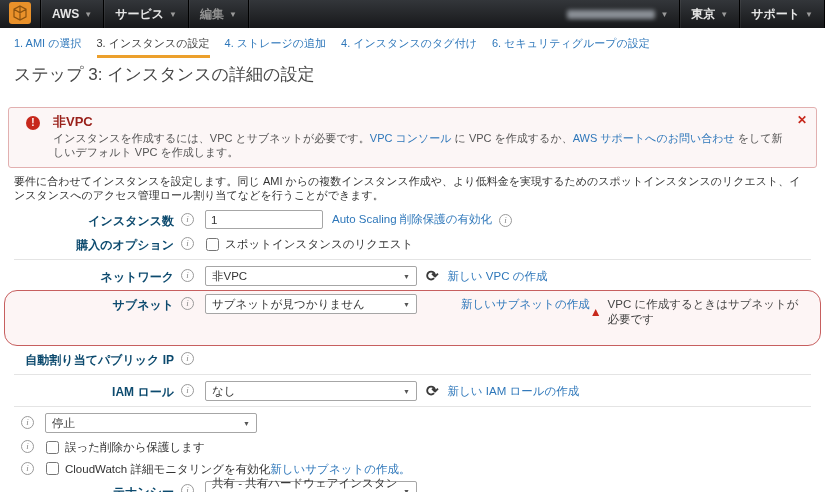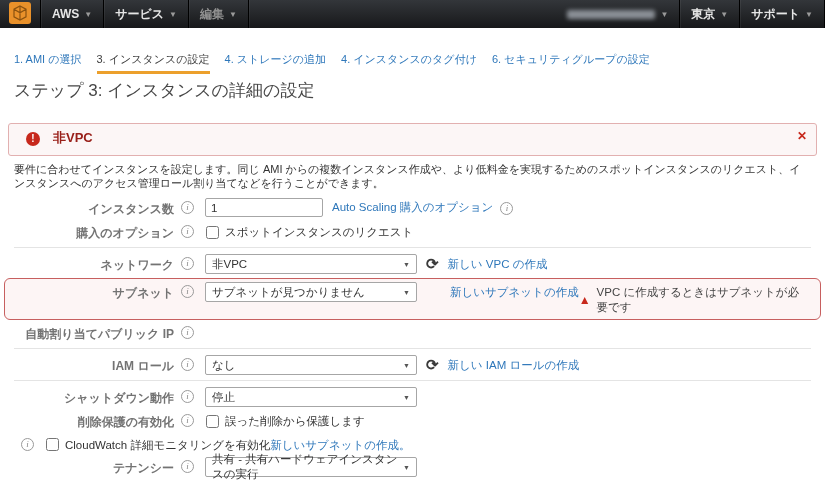"1. AMI の選択" .step { margin-top: 16px -> none }
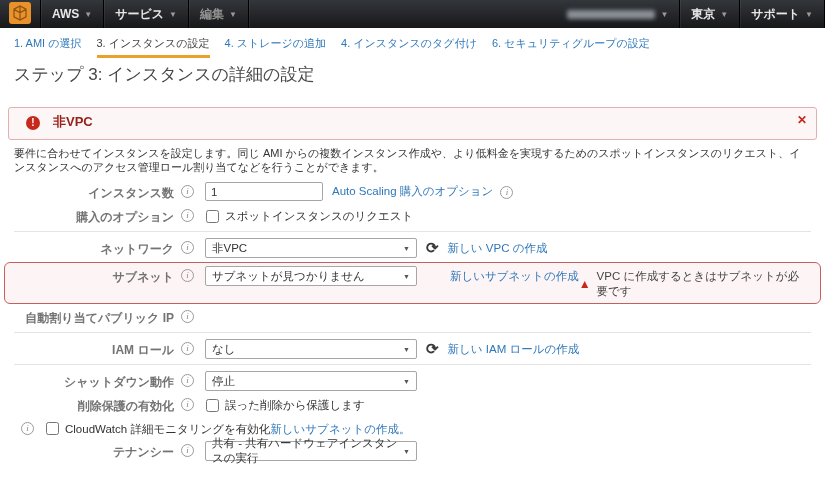"インスタンスを作成するには、VPC とサブネットが必要です。VPC コンソール" div.err-text { html: none -> <div> <span>インスタンスを作成するには、VPC とサブネットが必要です。</span><a>VPC コンソール</a><span> に VPC を作成するか、</span><a>AWS サポートへのお問い合わせ</a><span> をして新しいデフォルト VPC を作成します。</span> </div> }
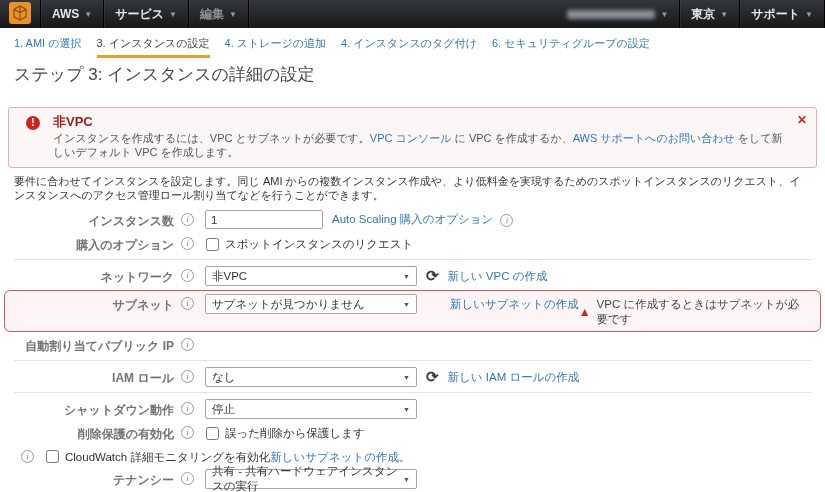"インスタンス数" .flabel { color: #737373 -> #0c4a6e }
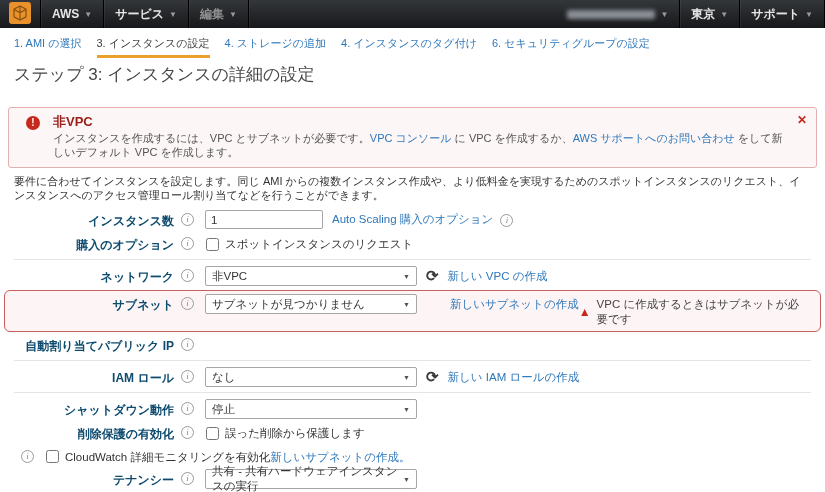"Auto Scaling 購入のオプション" a.link { text: 購入のオプション -> 削除保護の有効化 }
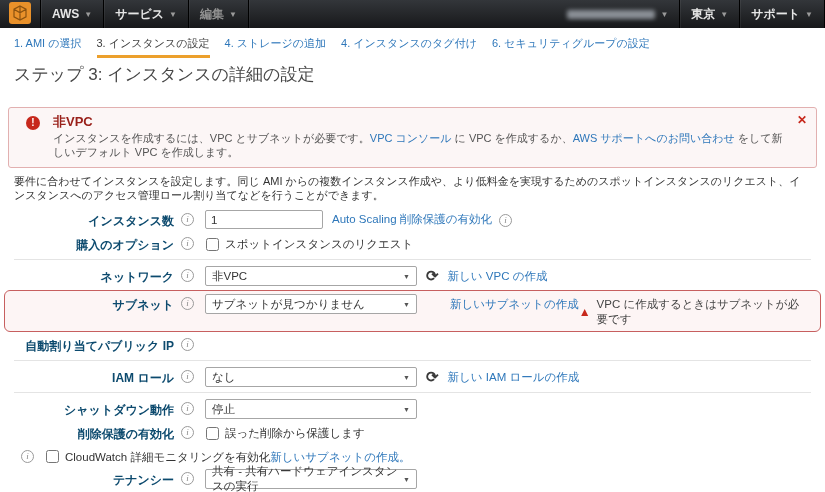"サブネット" .subnet-box { border-radius: 6px -> 13px; padding: 3px 0 4px -> 3px 0 18px }
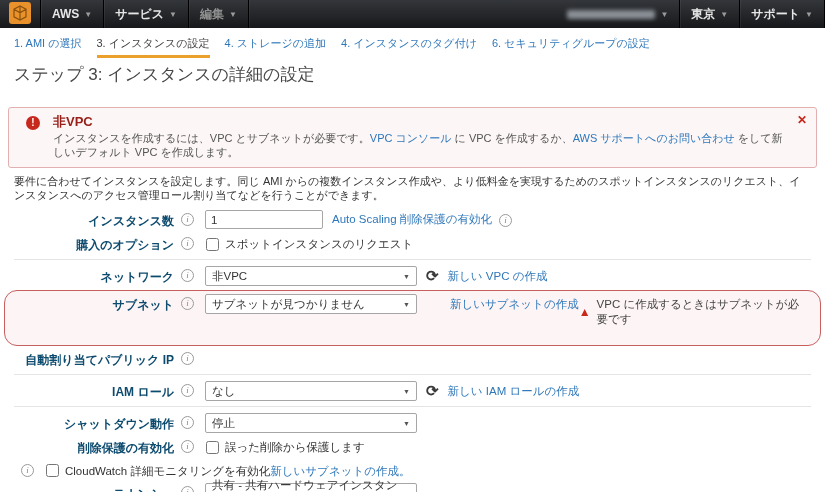"新しいサブネットの作成" a.link { margin-left: 33px -> 44px }
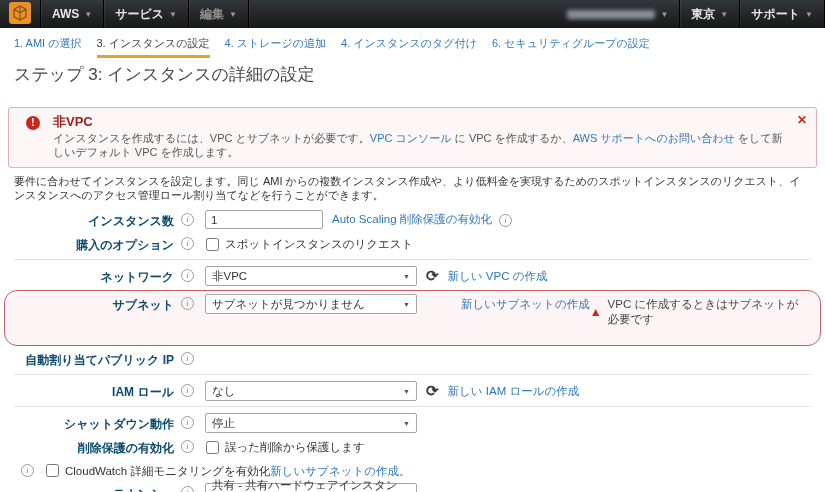"シャットダウン動作" div.flabel { html: <div>シャットダウン動作</div> -> none }
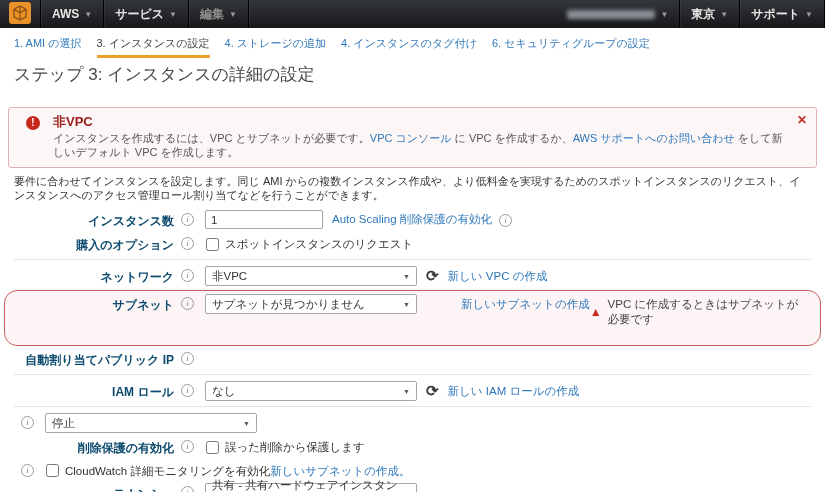"削除保護の有効化" div.flabel { html: <div>削除保護の有効化</div> -> none }
